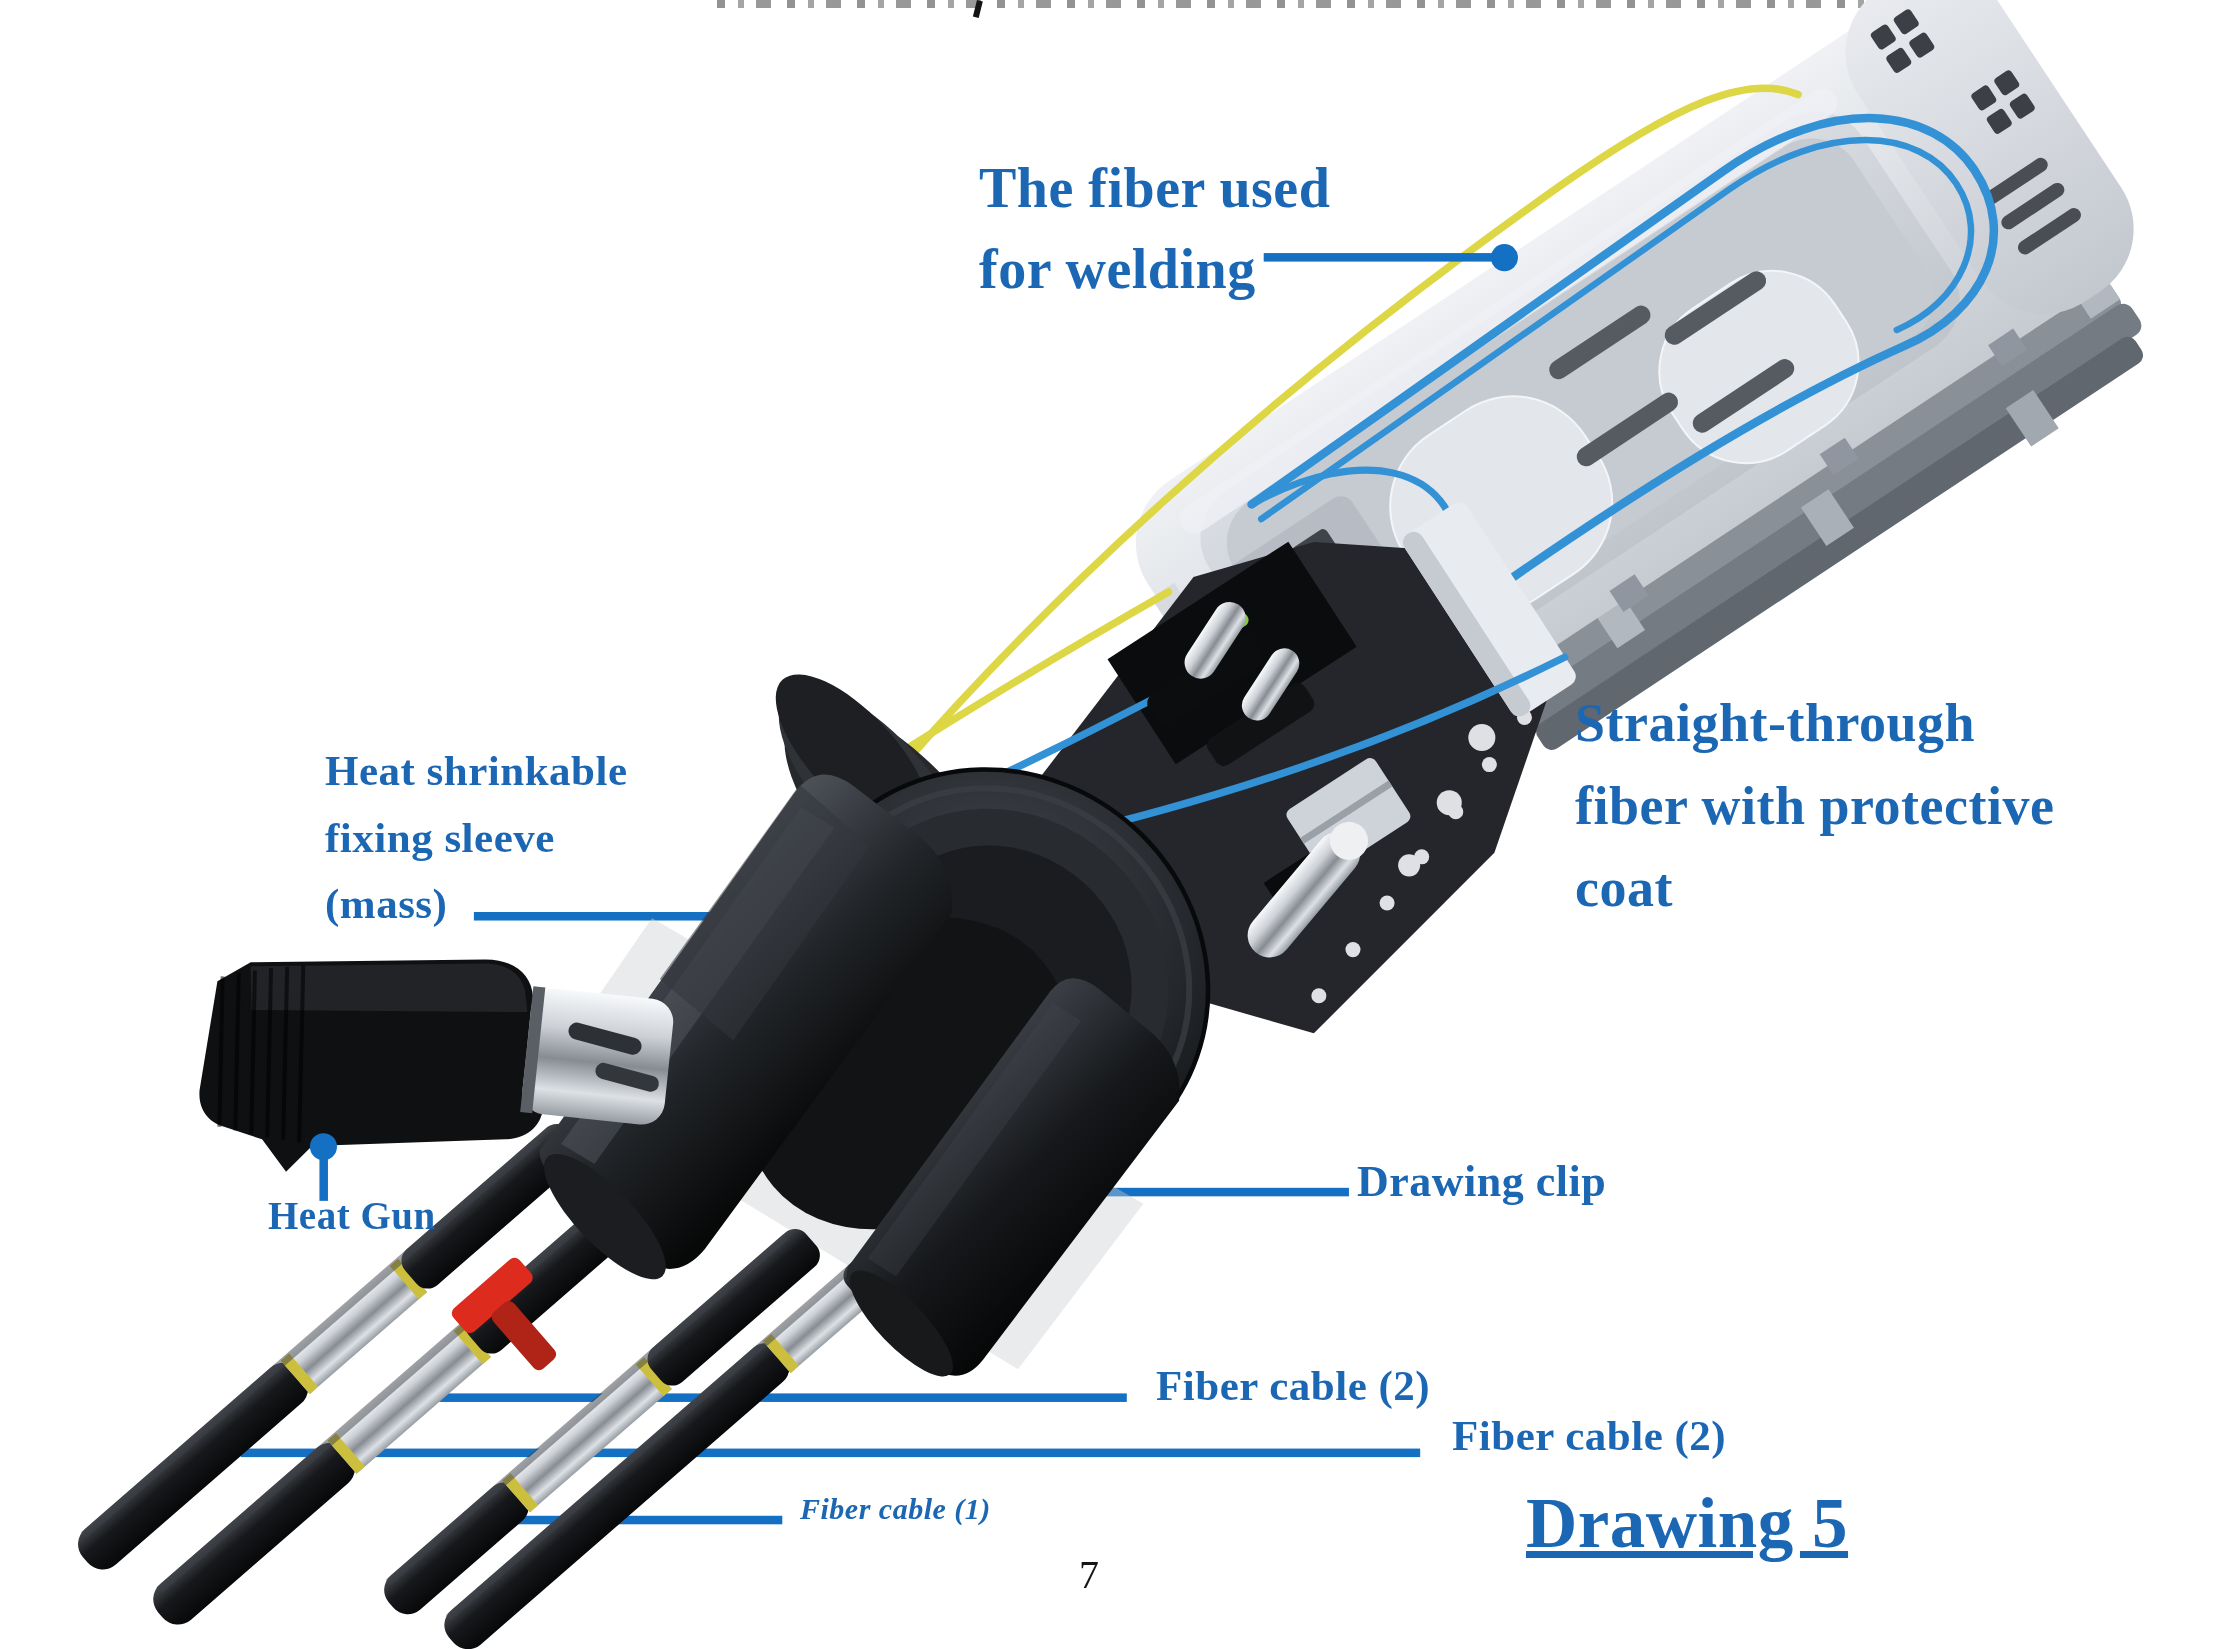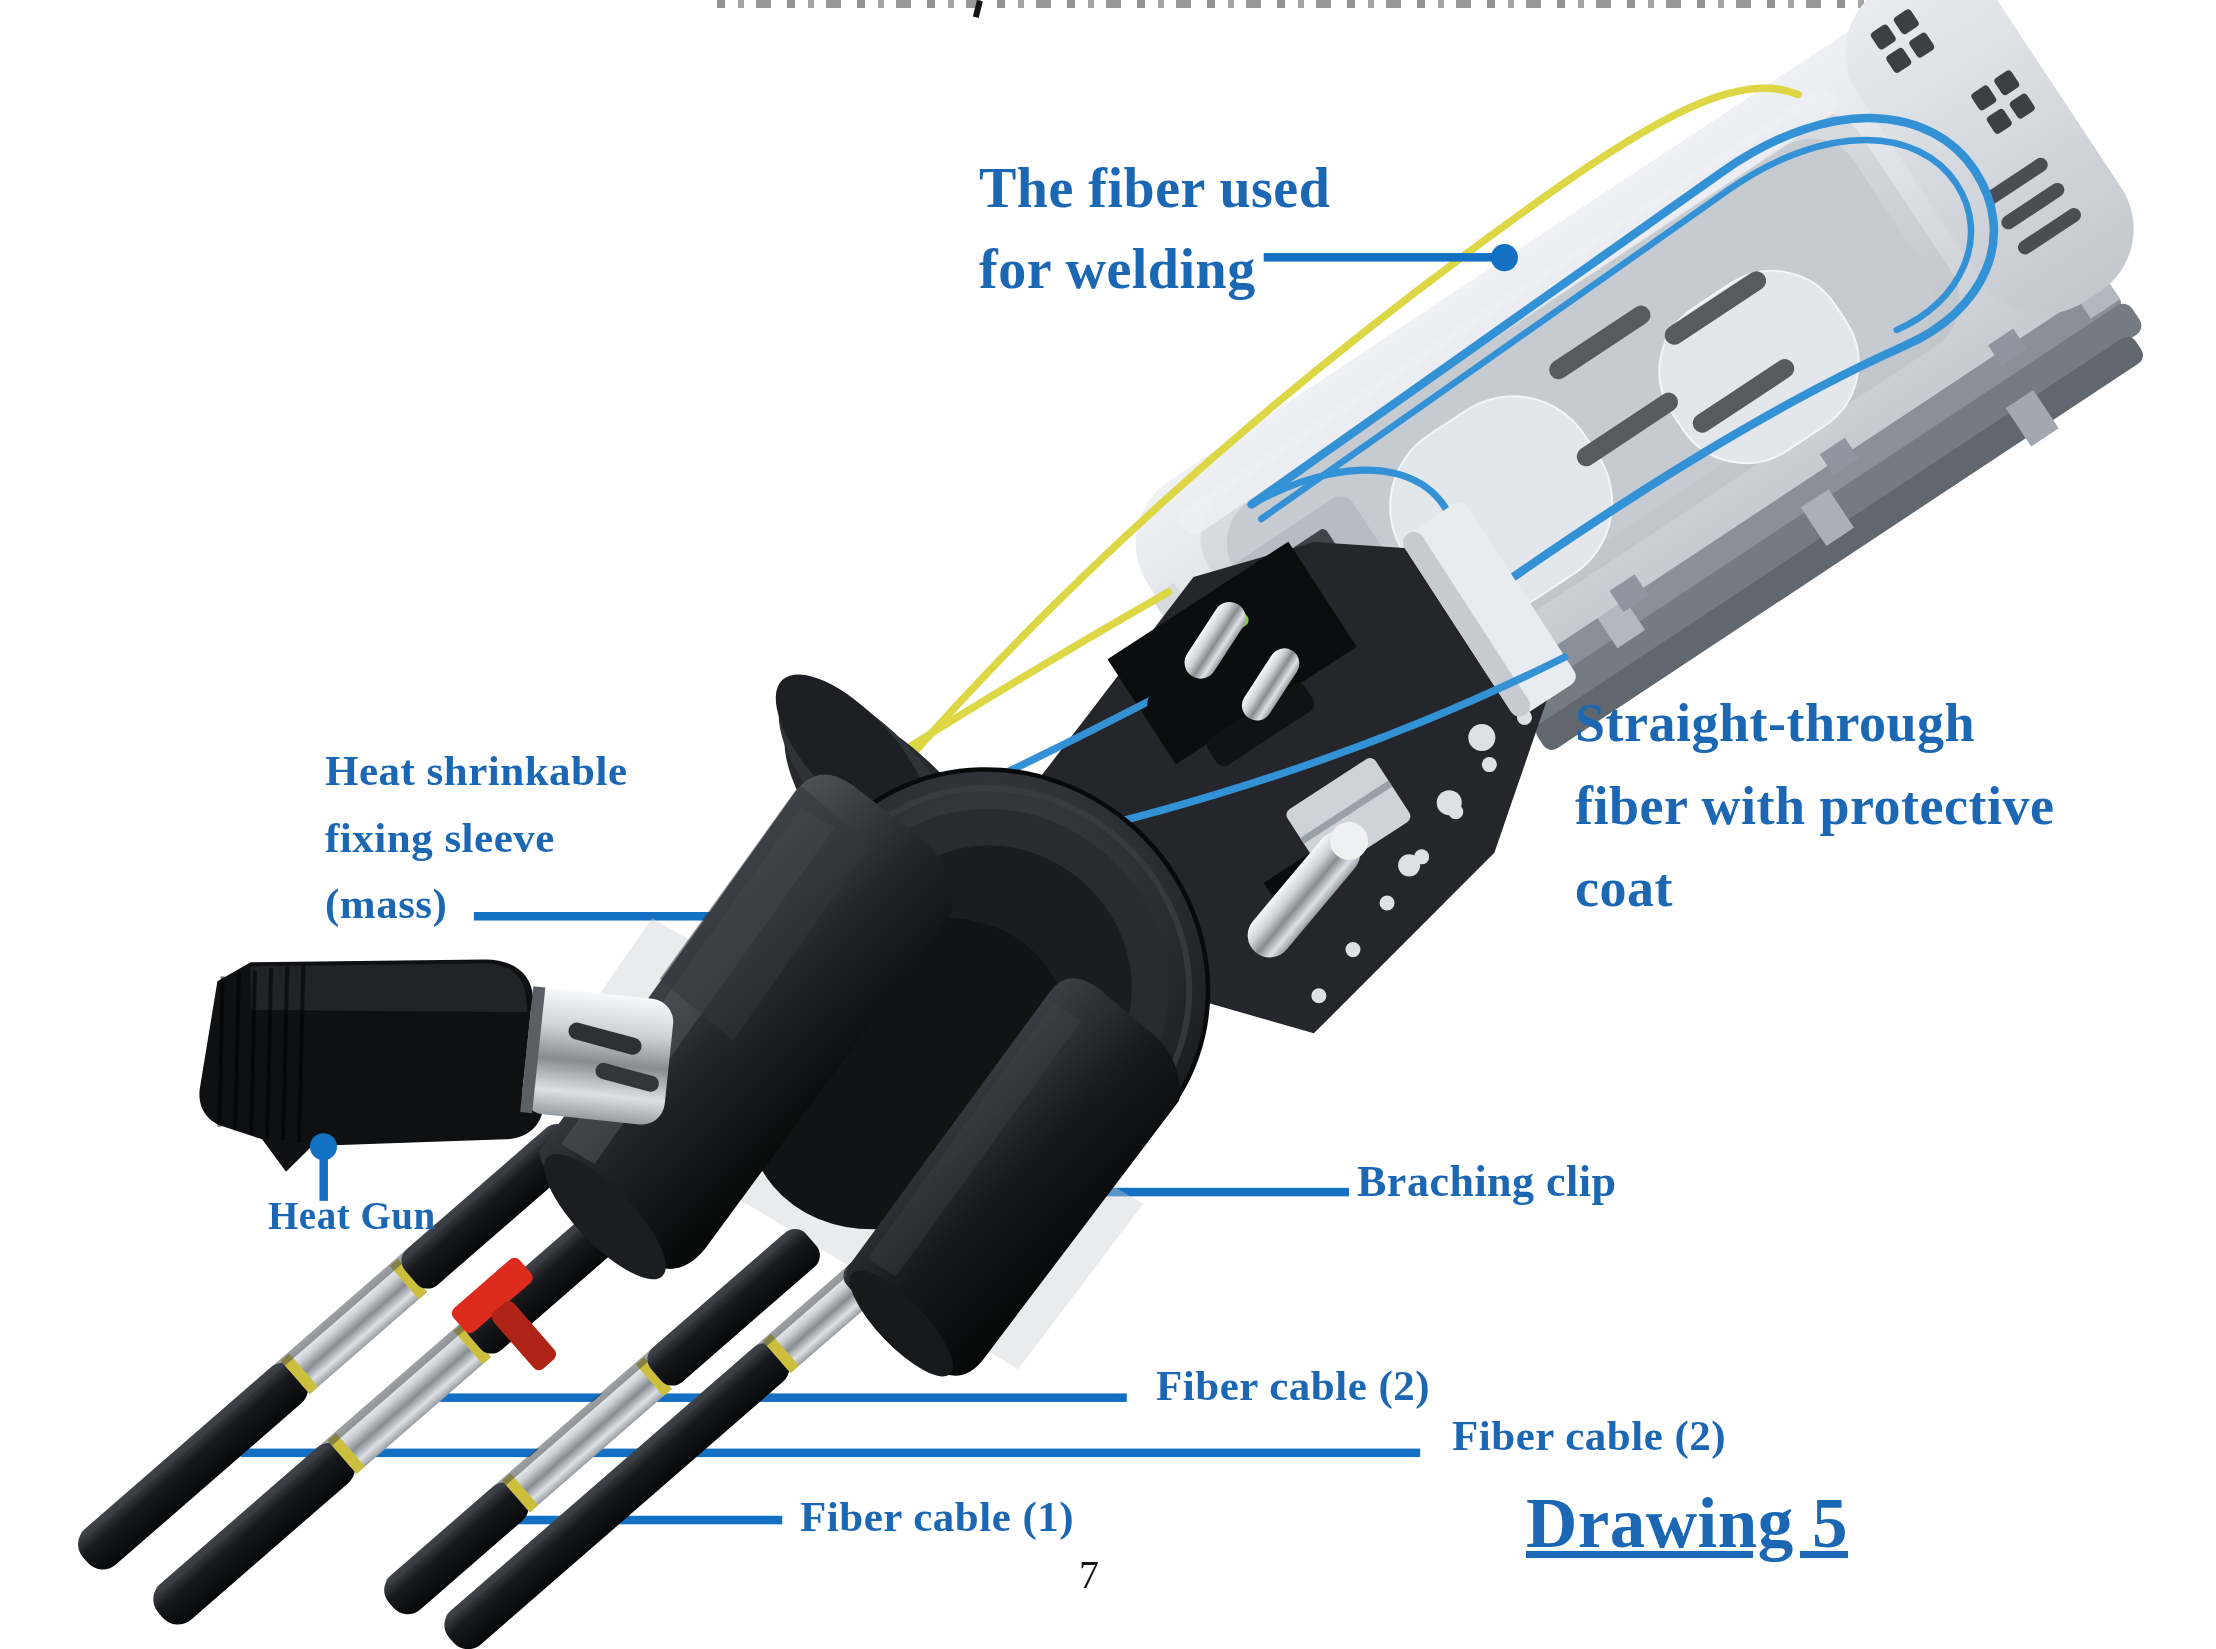"Braching clip" div.lbl { text: Braching -> Drawing }
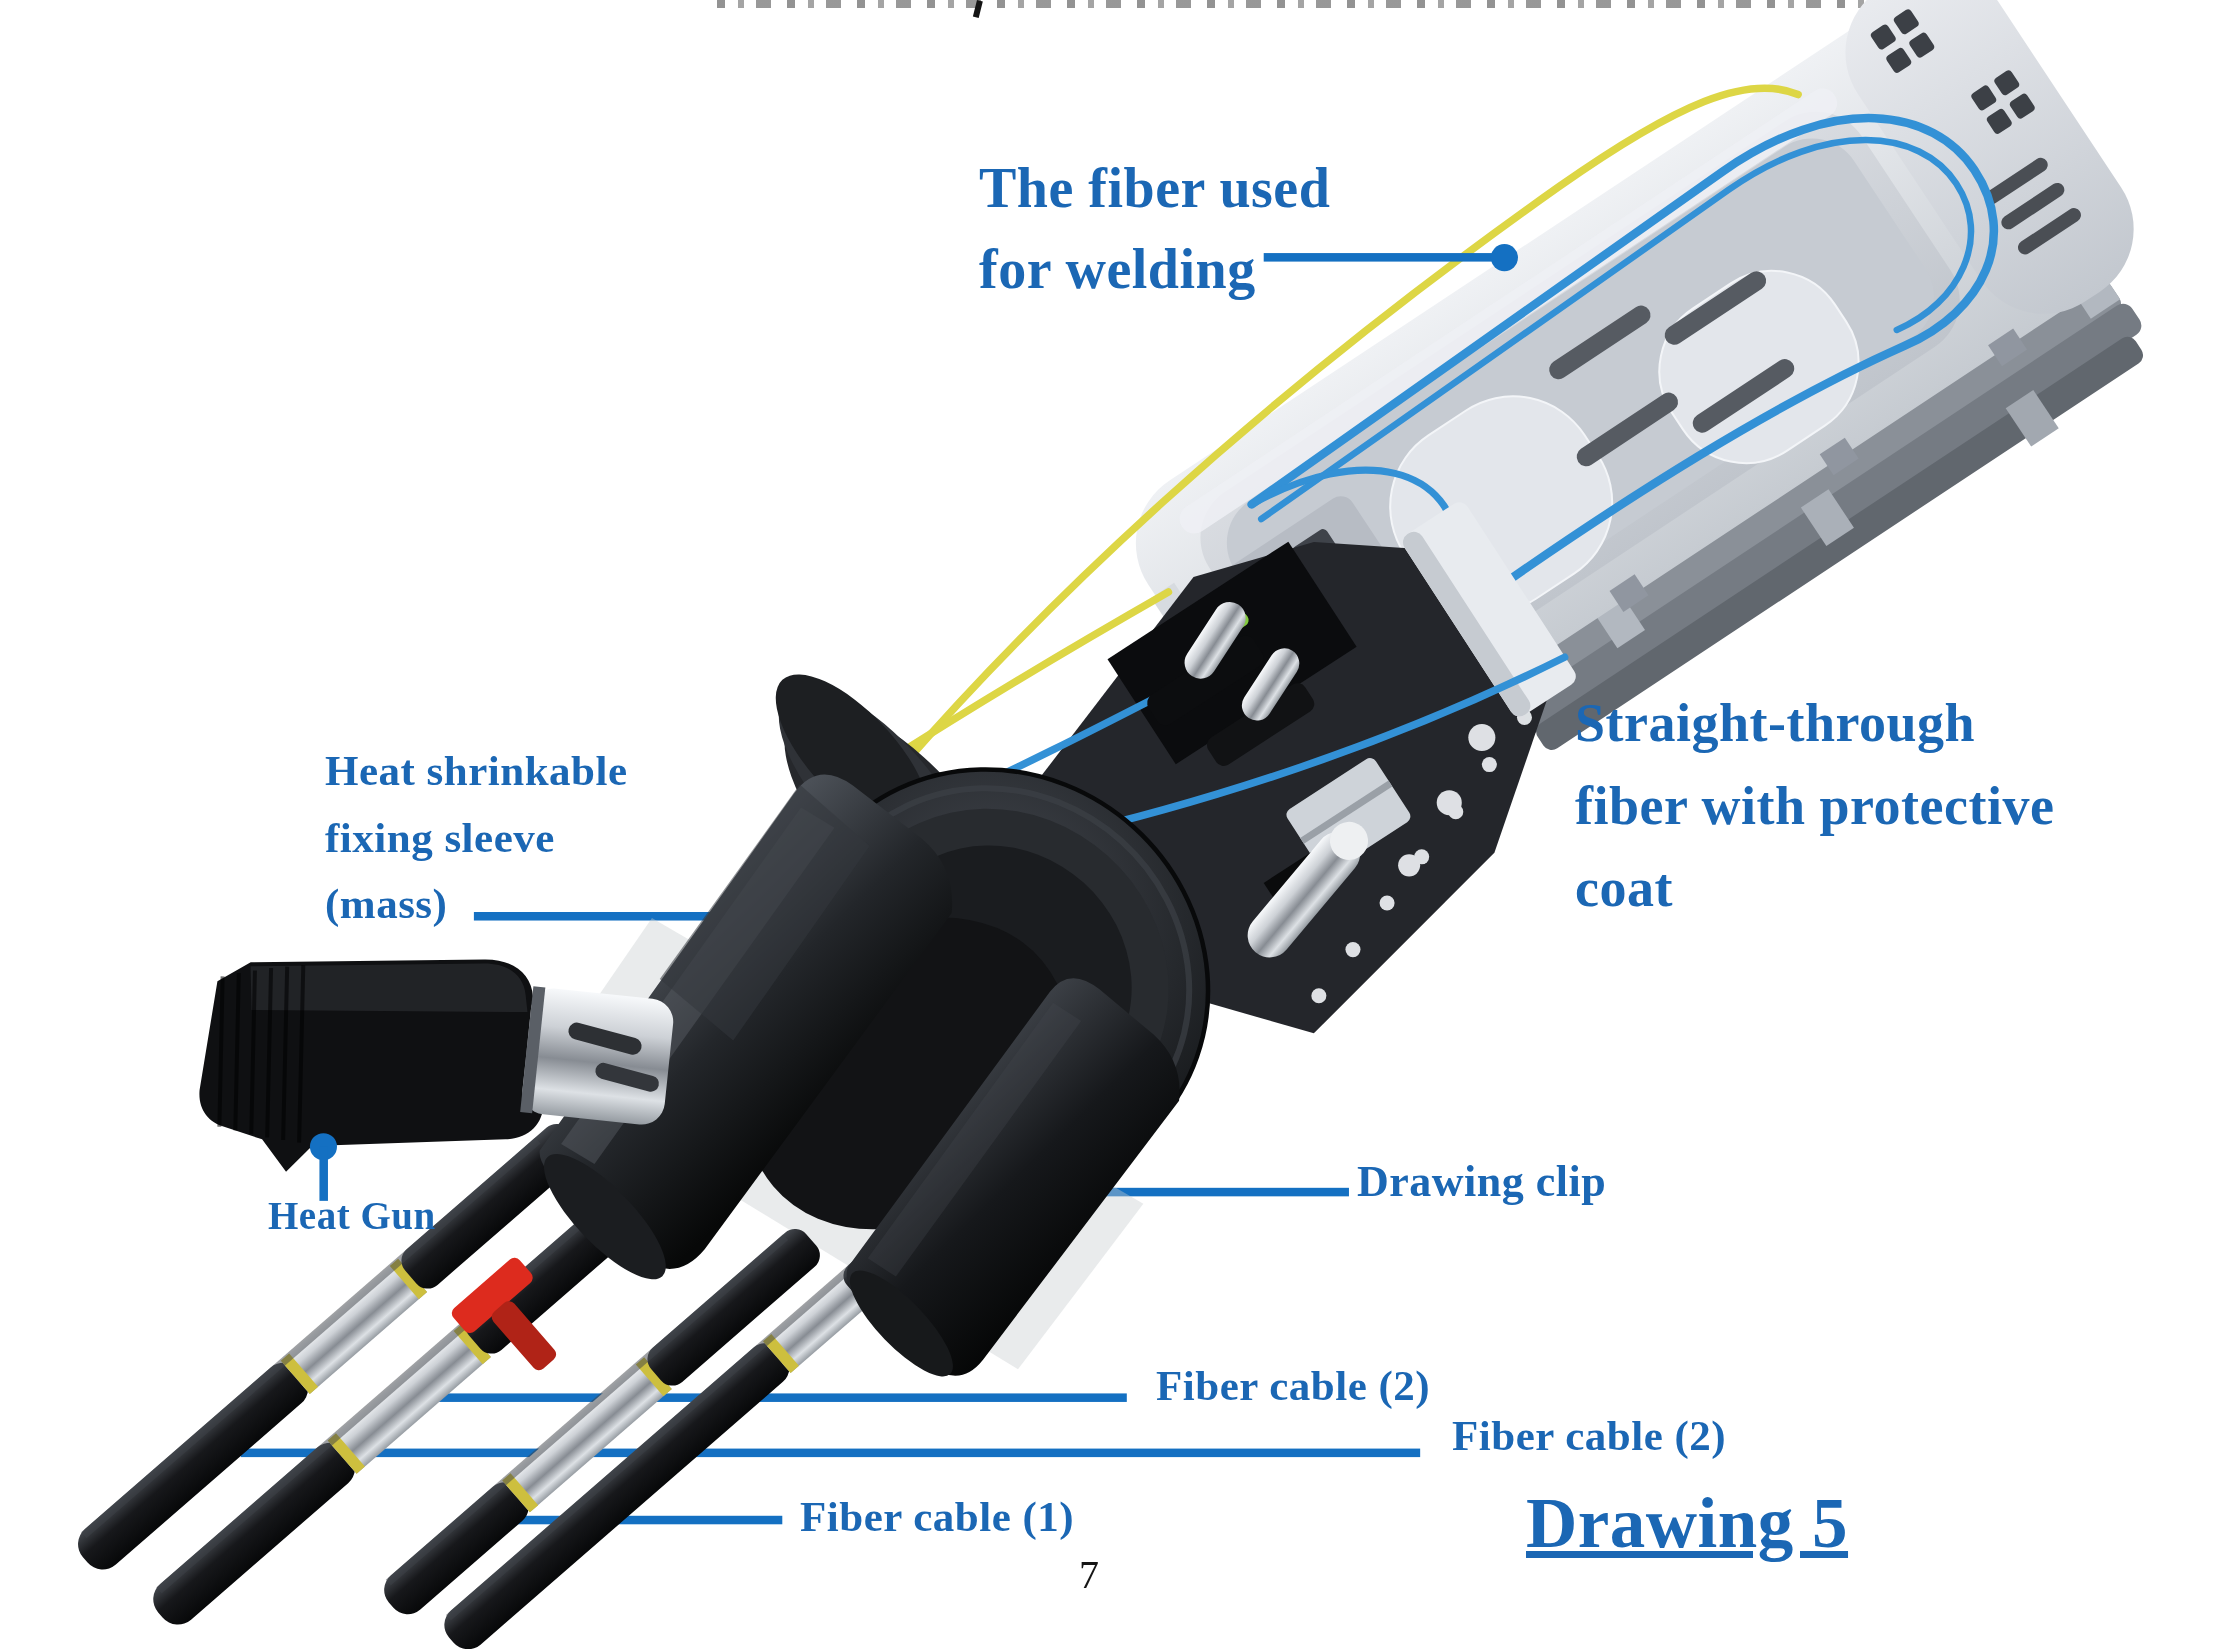"Fiber cable (1)" #lbl-fc1 { font-size: 43px -> 30px; font-style: none -> italic }
